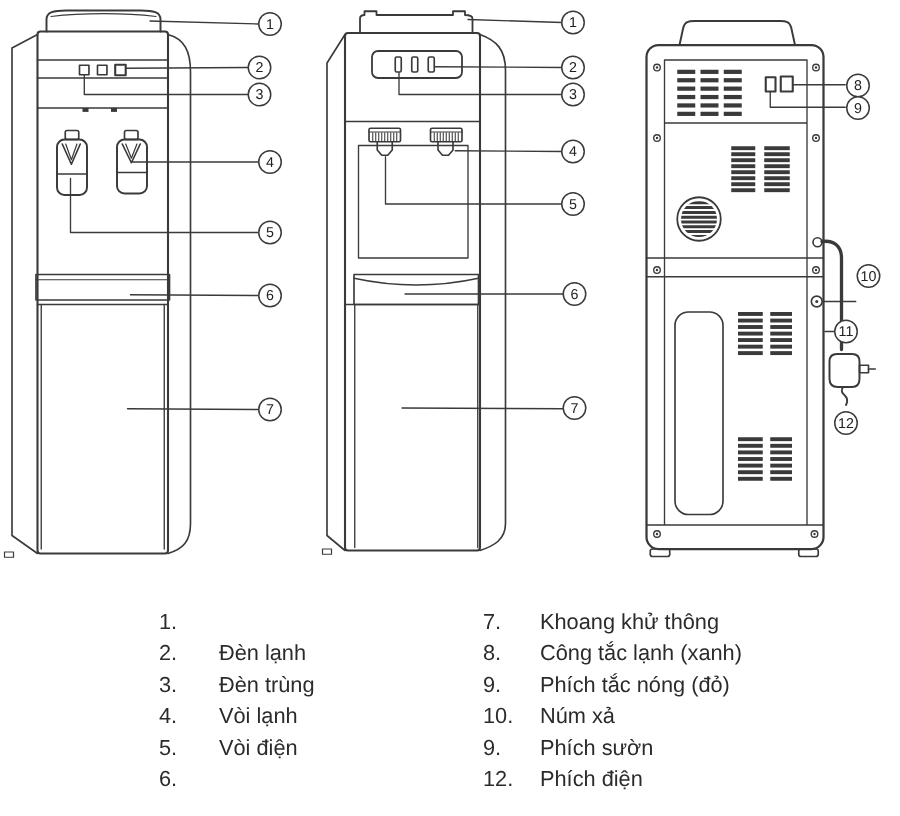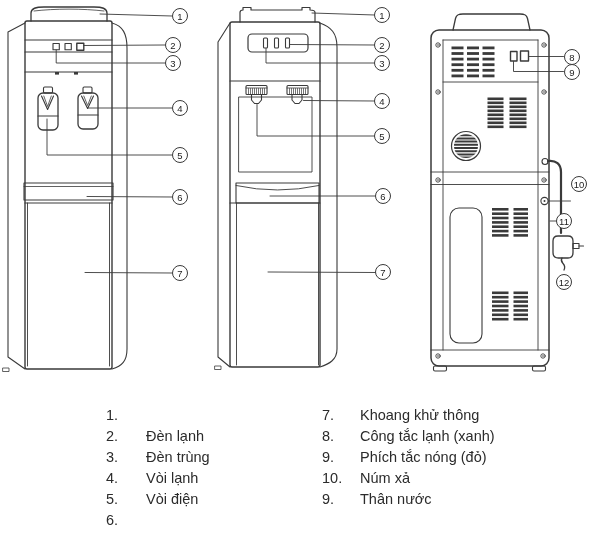"Thân nước" span.llabel { text: Thân nước -> Phích sườn }
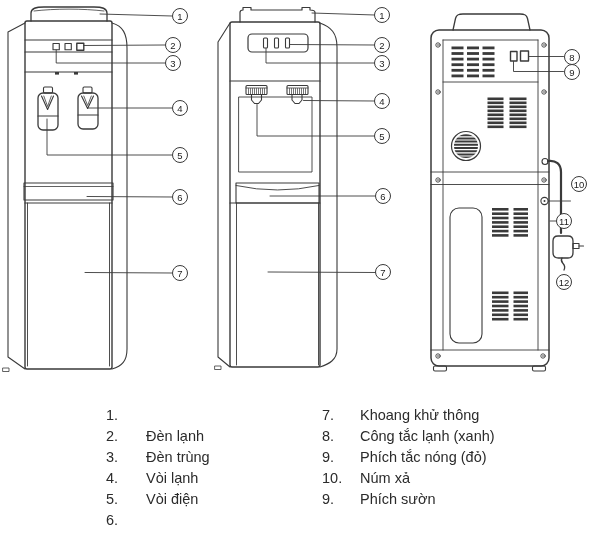"12." div.lrow { html: none -> <div> <span>12.</span> <span>Phích điện</span> </div> }
